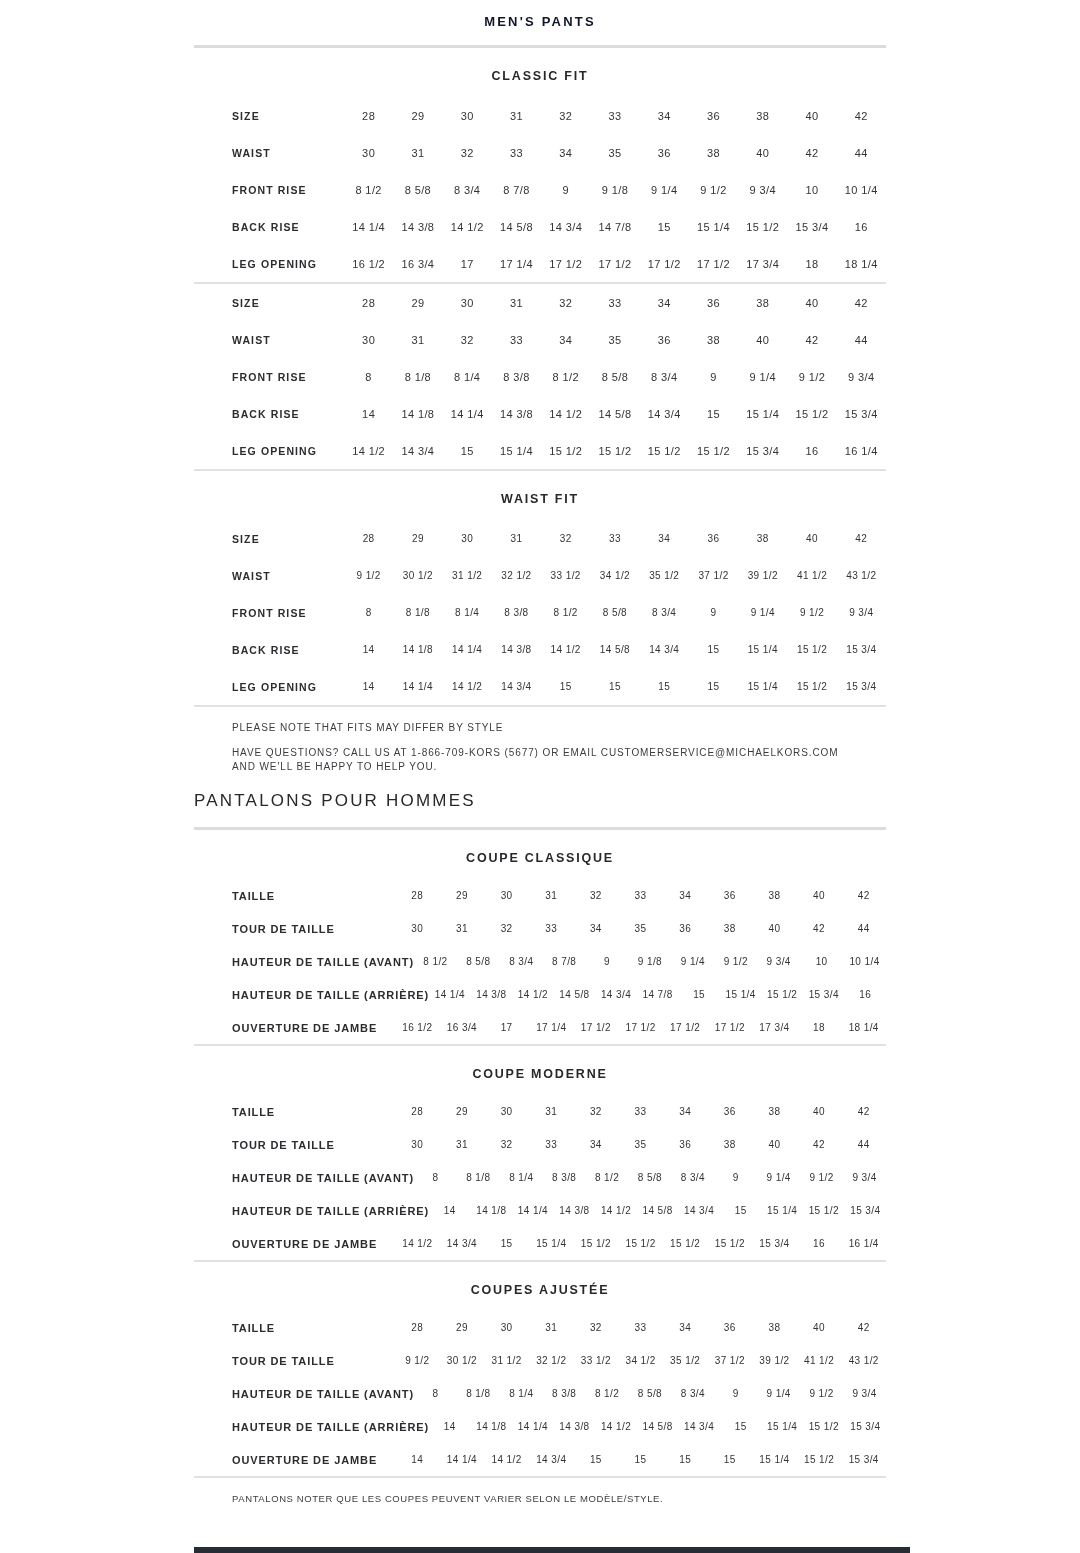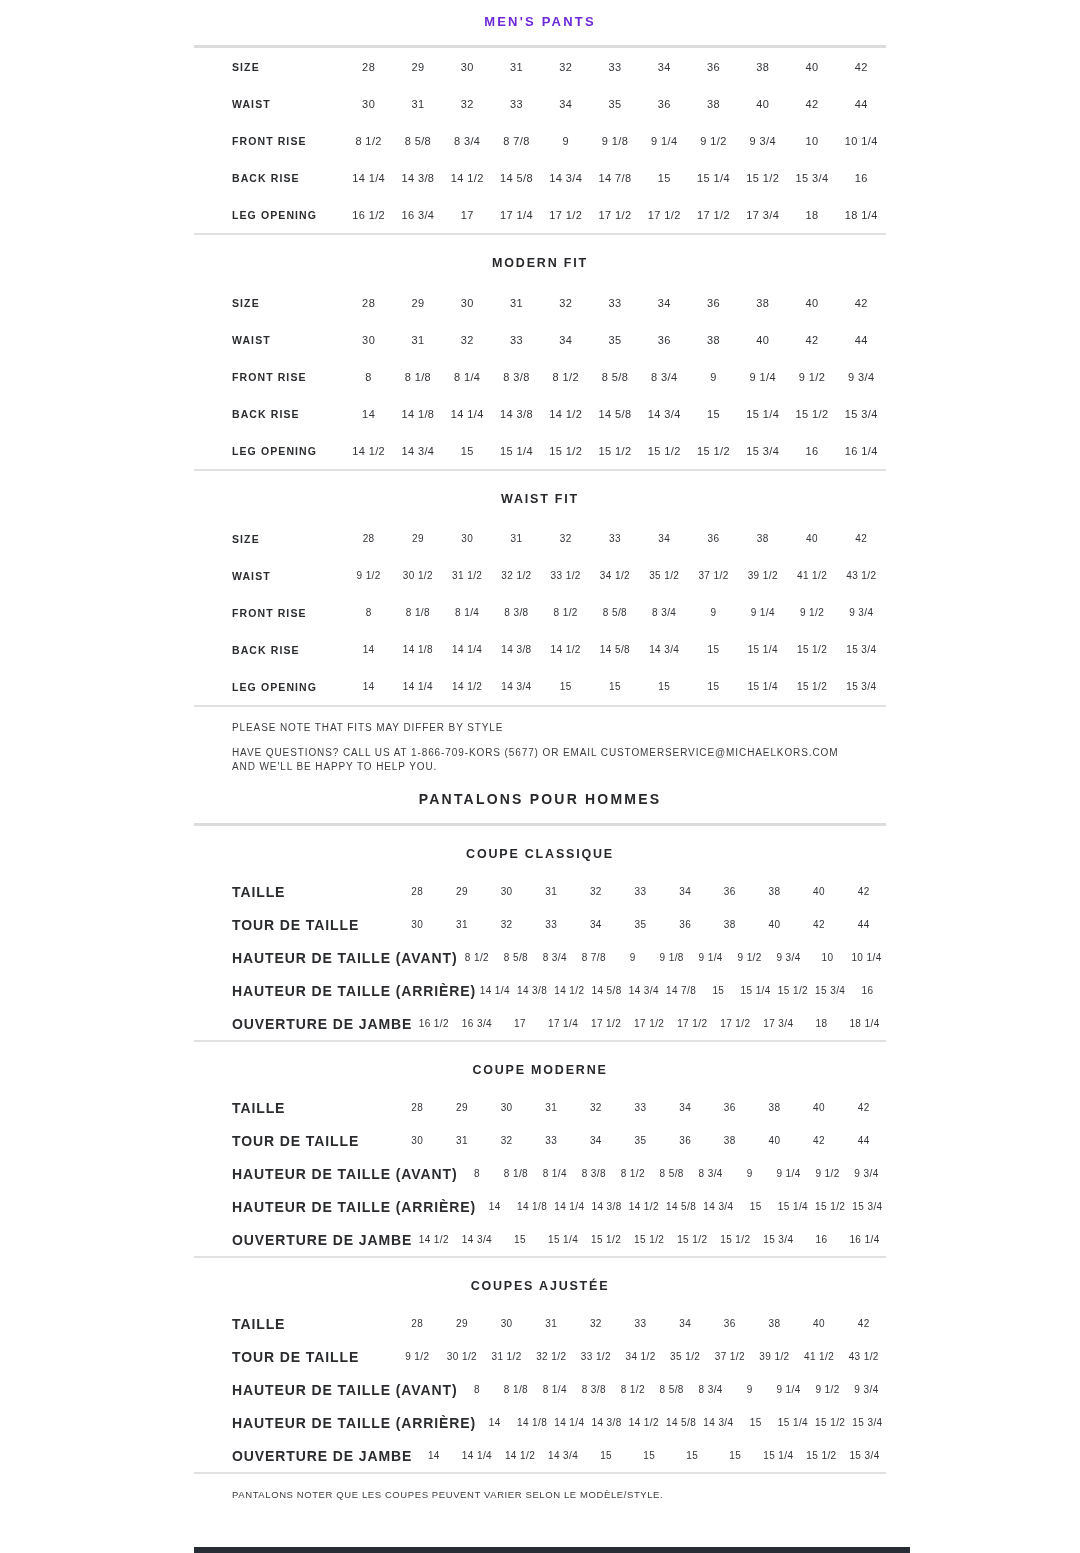"MEN'S PANTS" .page-title { color: #6d28d9 -> #0f172a }
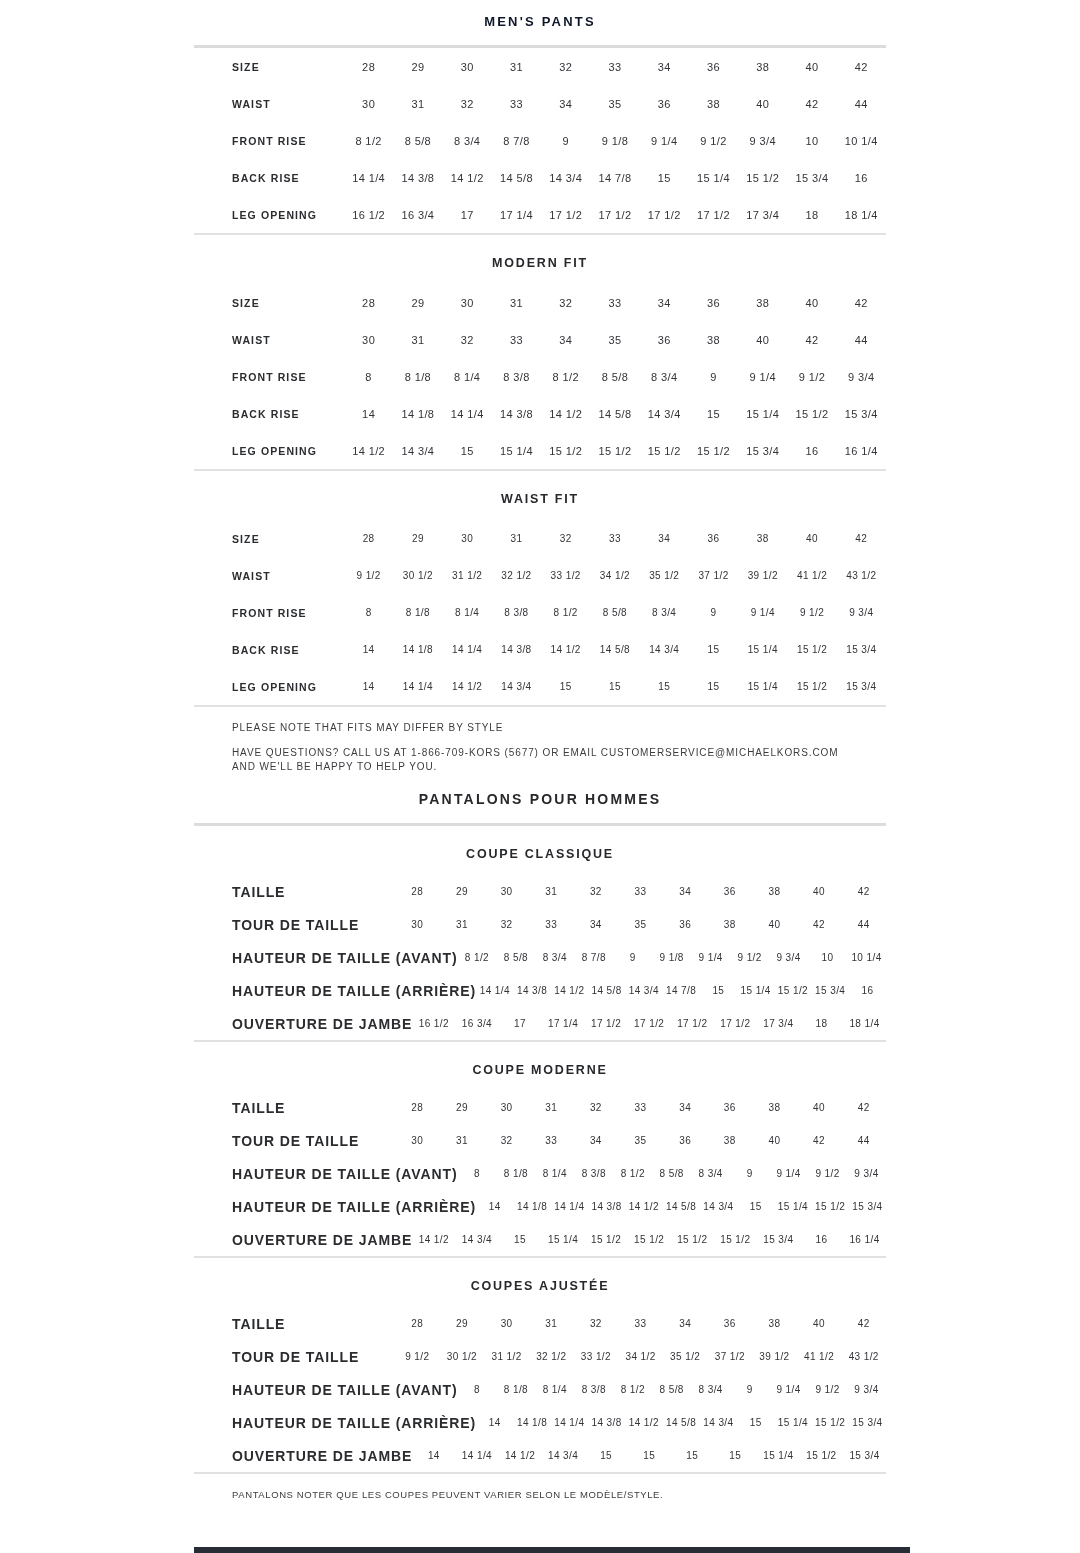"CLASSIC FIT" div.fit-title { html: none -> <div>CLASSIC FIT</div> }
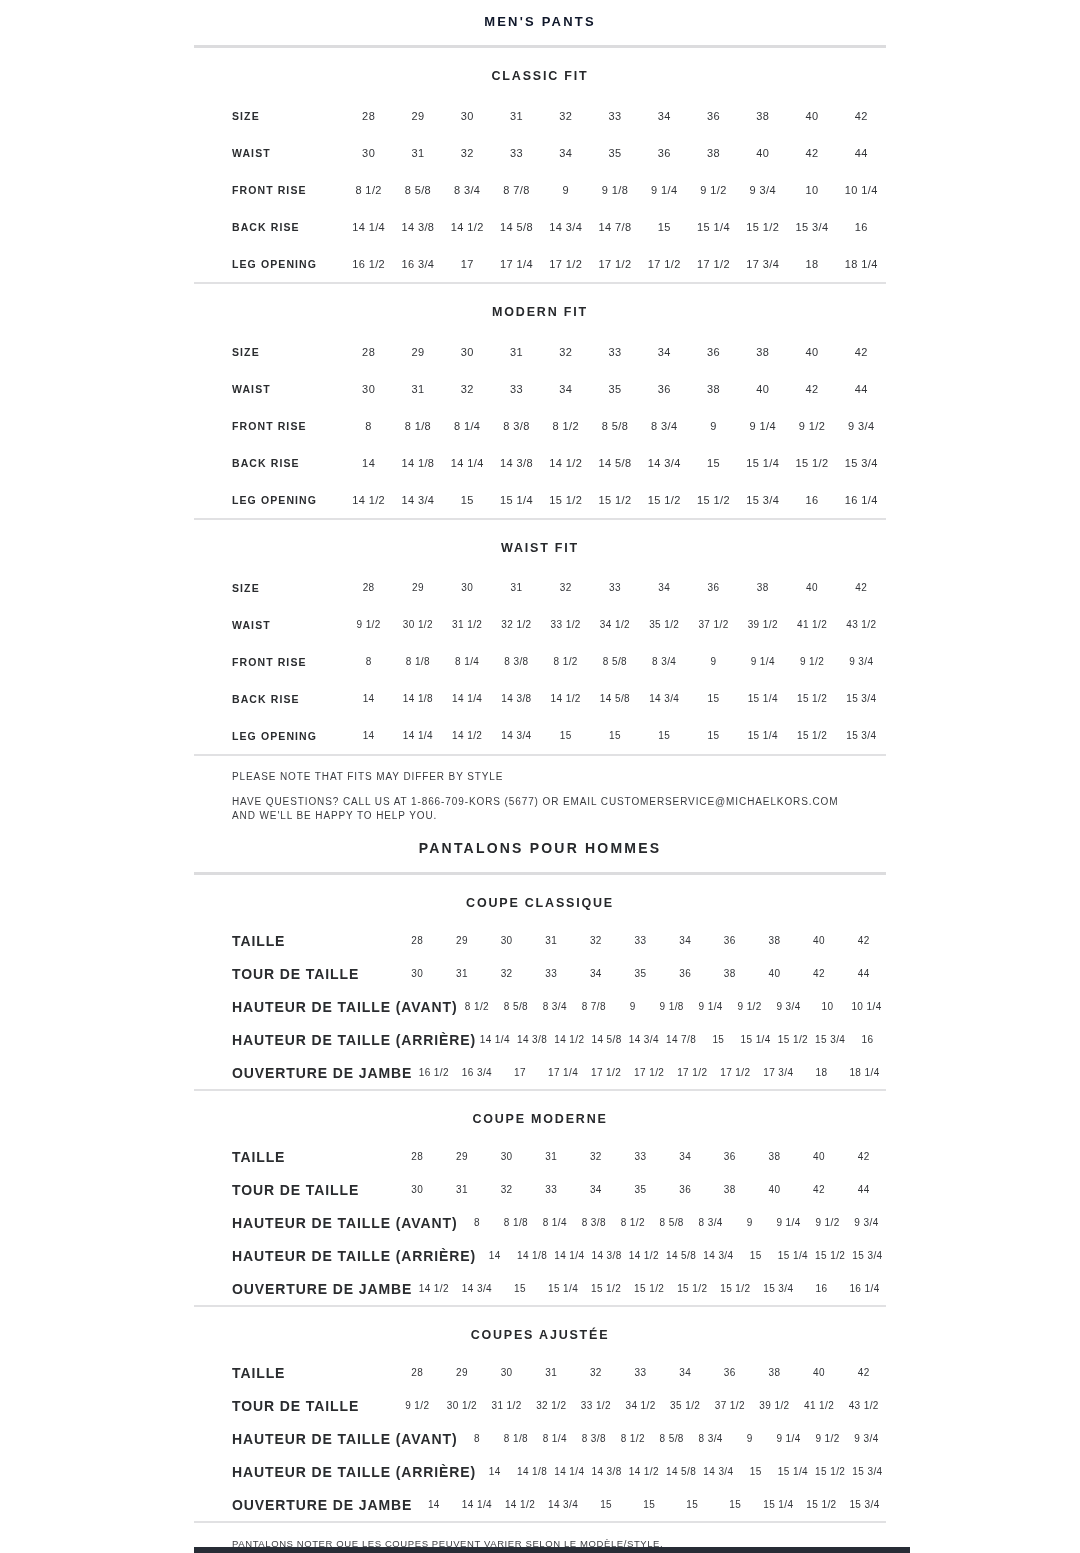"MODERN FIT" div.fit-title { html: <div>MODERN FIT</div> -> none }
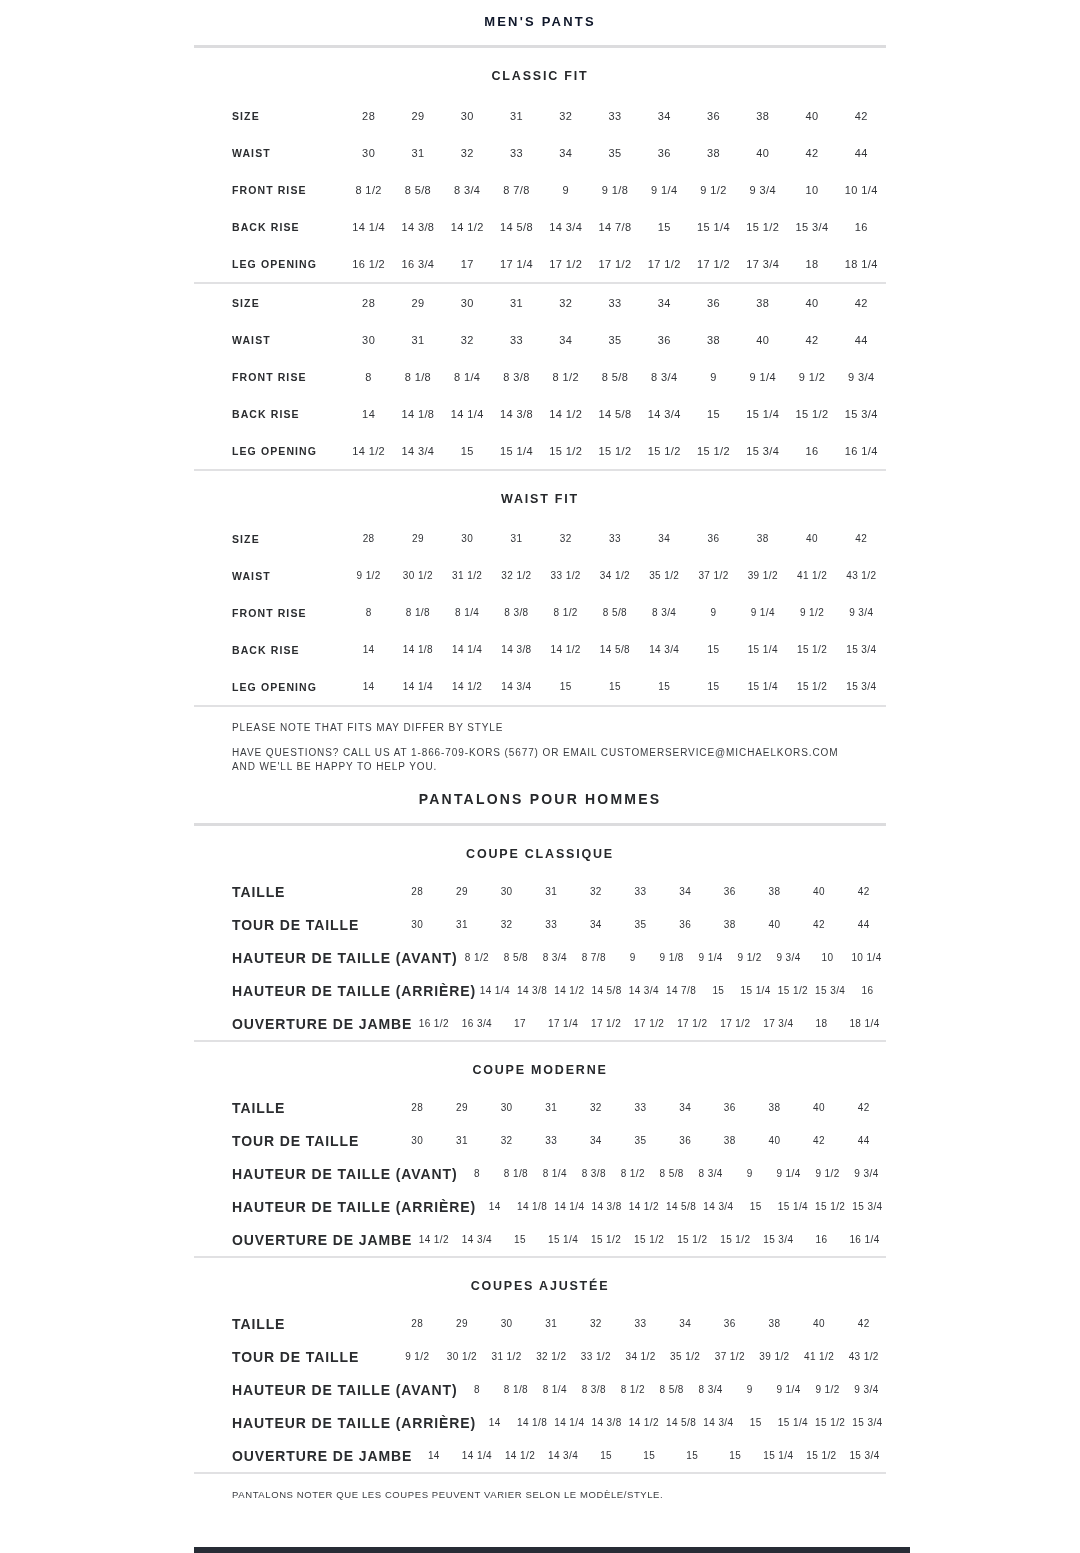"PANTALONS POUR HOMMES" .section-title-fr { font-size: 14px -> 17px; font-weight: bold -> normal; text-align: center -> left }
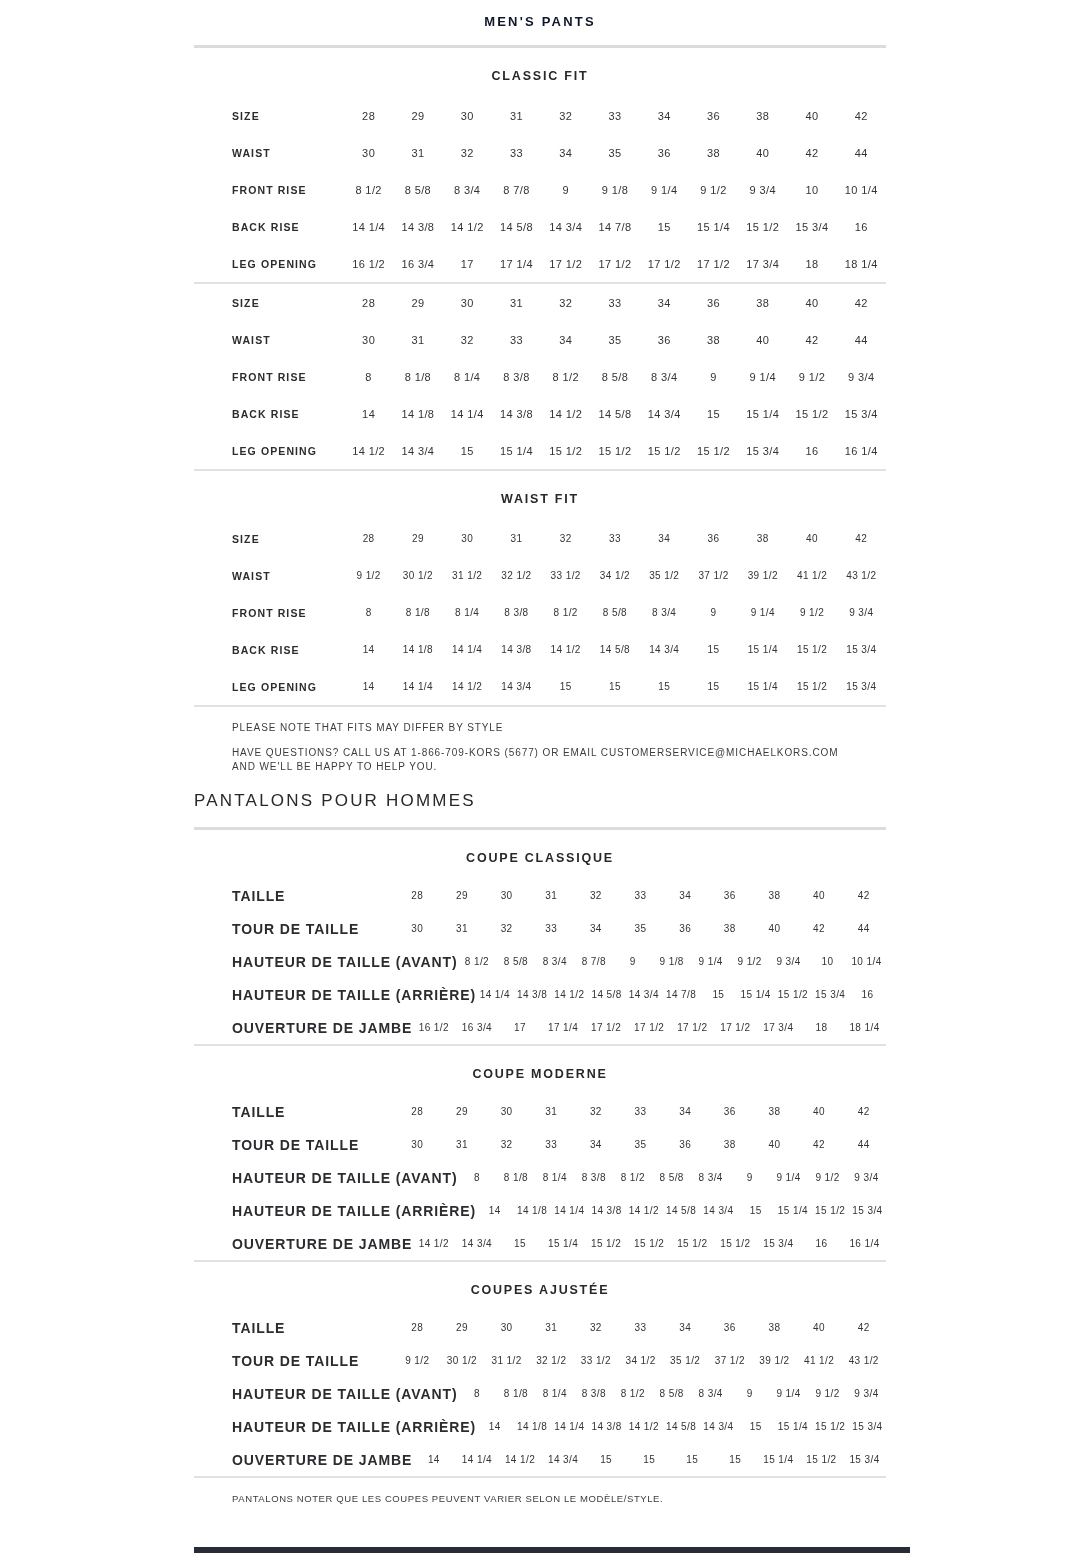"TAILLE" .fit-section.fr .tlabel { font-size: 14px -> 11px }
